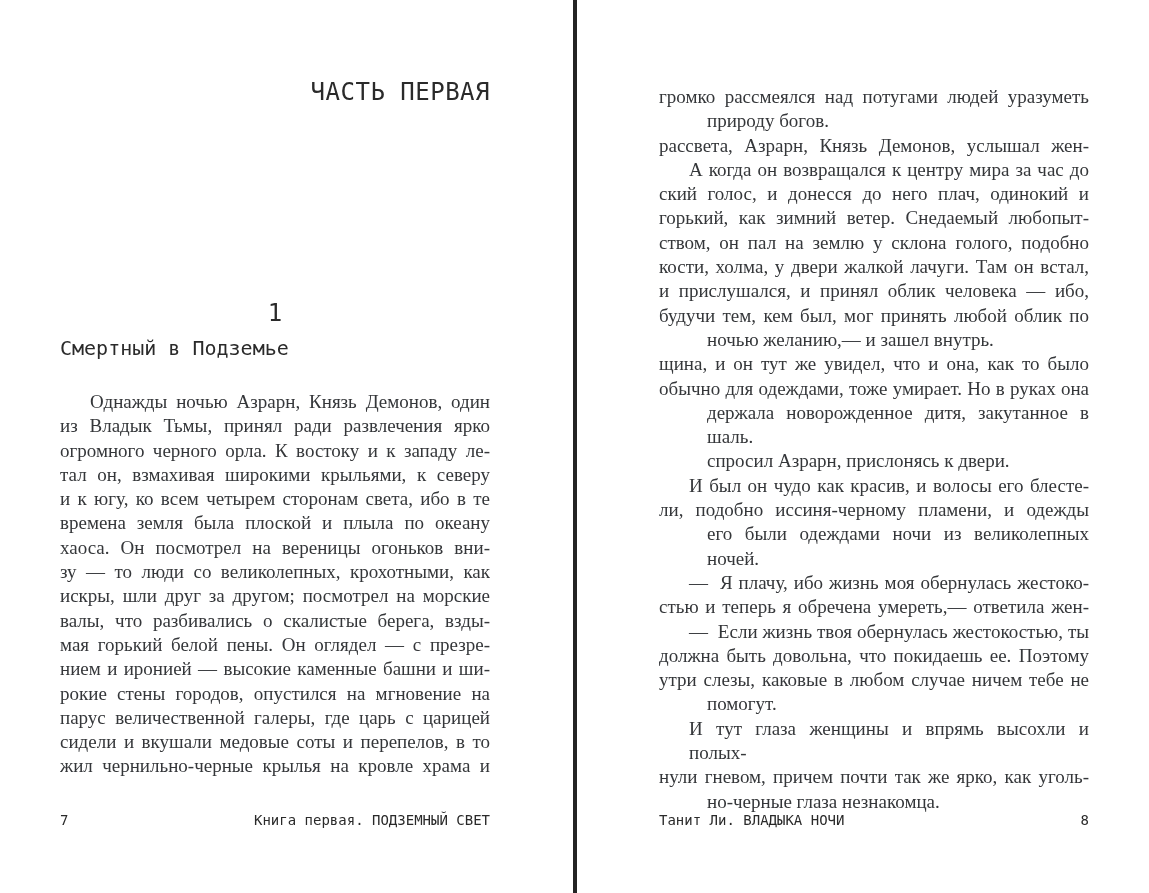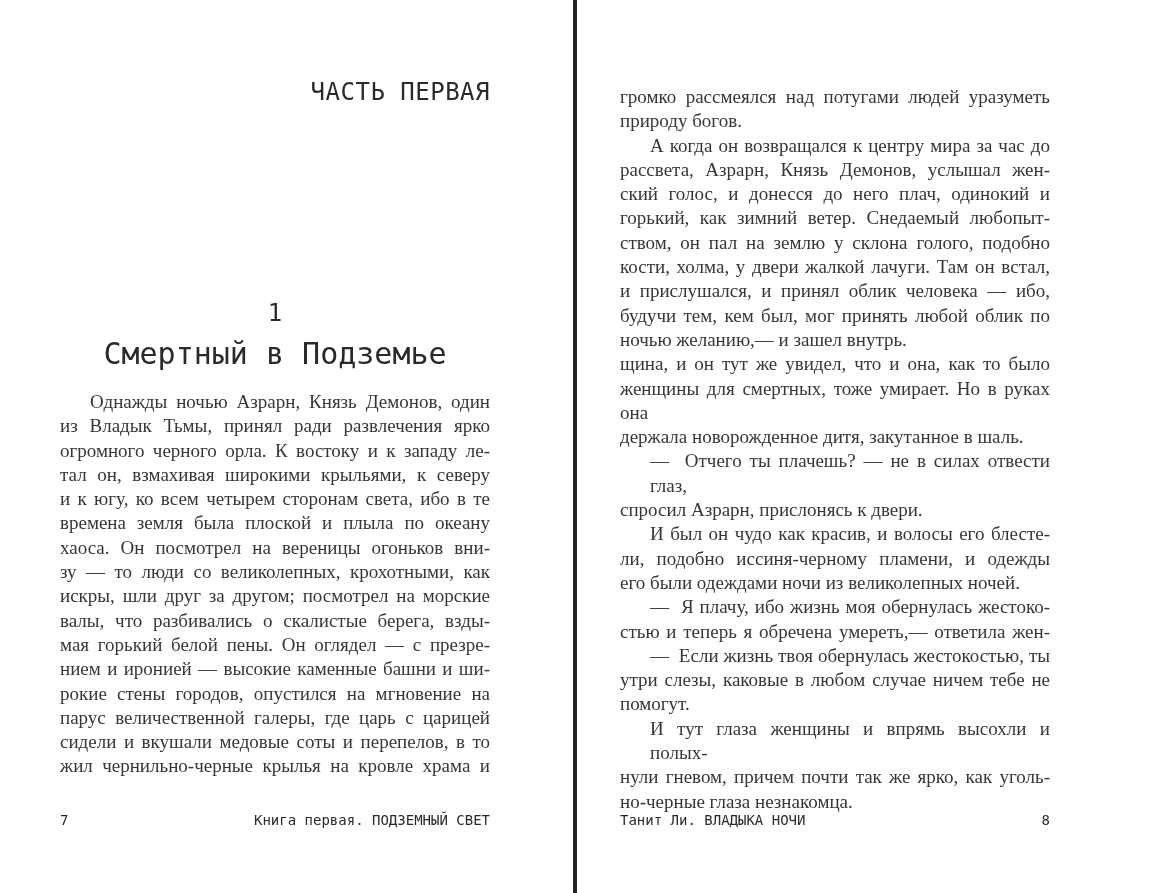"громко рассмеялся над потугами людей" .page.right { left: 620px -> 659px }
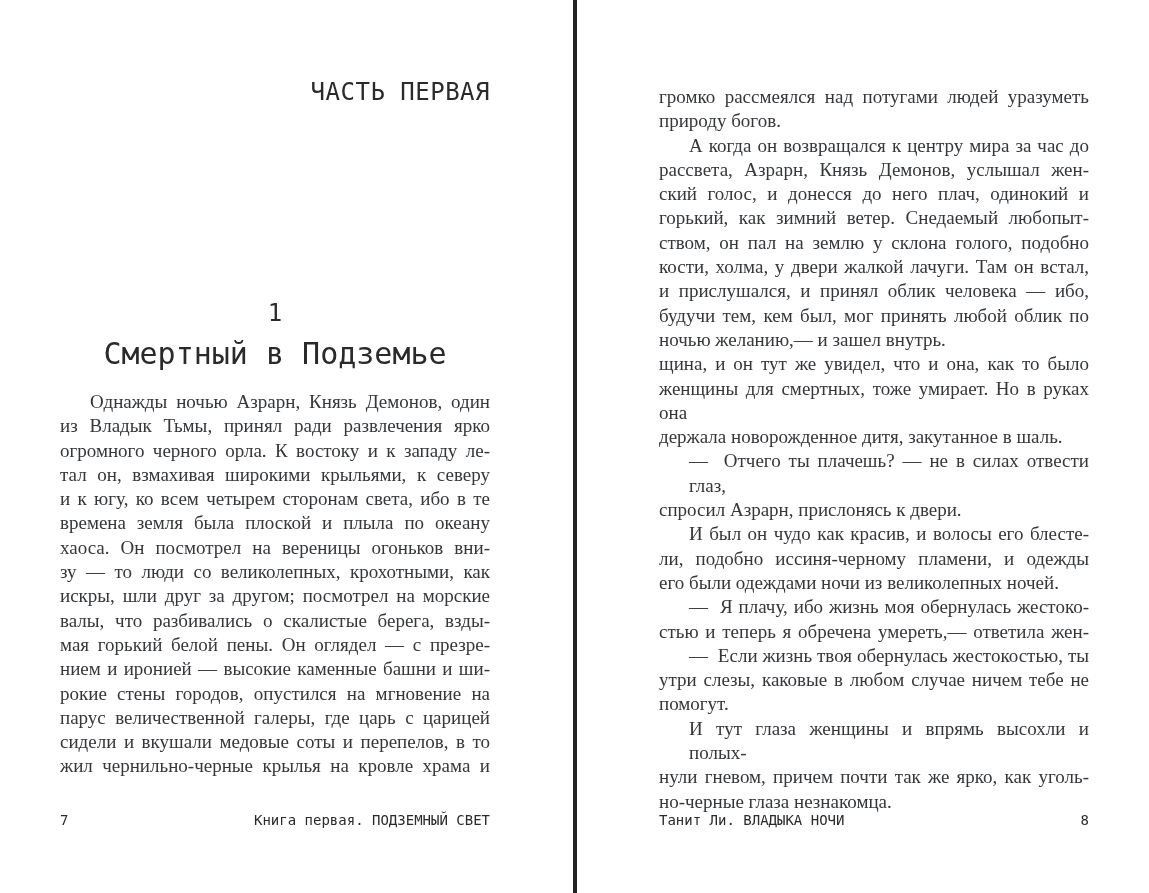"природу богов." .line.last { margin-left: none -> 48px }
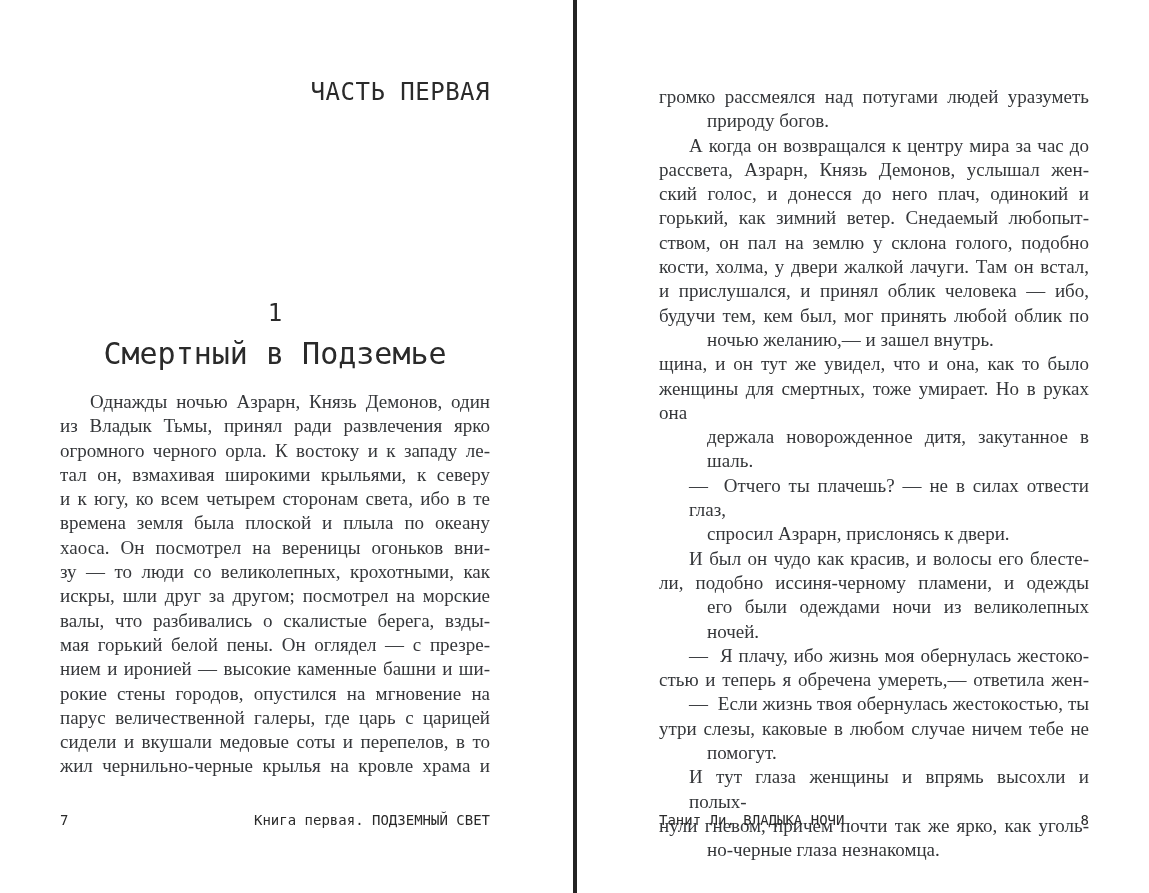"А когда он возвращался к" div.line { order: before "рассвета, Азрарн, Князь Демонов, услышал" -> after "рассвета, Азрарн, Князь Демонов, услышал" }
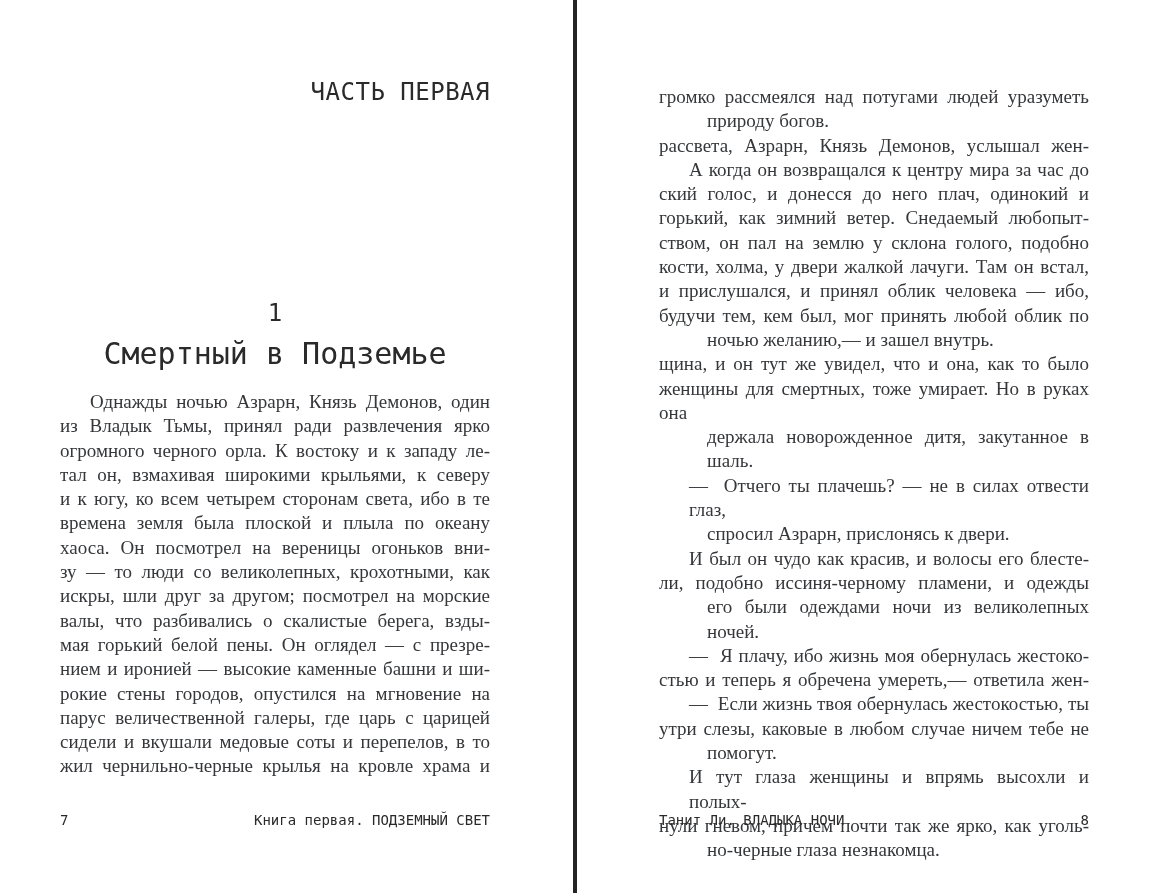"Смертный в Подземье" .chapter-title { font-size: 30px -> 20px; text-align: center -> none }
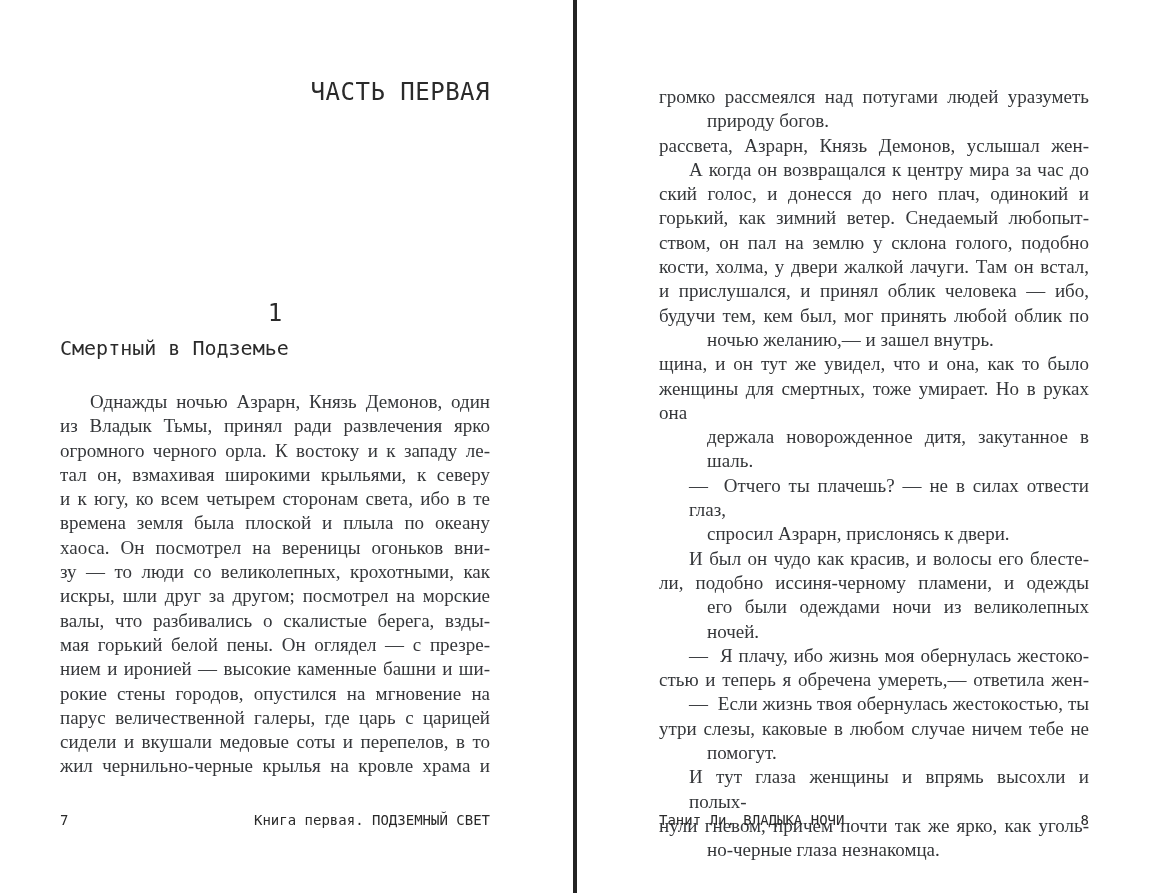"женщины для смертных, тоже умирает." div.line { text: женщины для смертных -> обычно для одеждами }
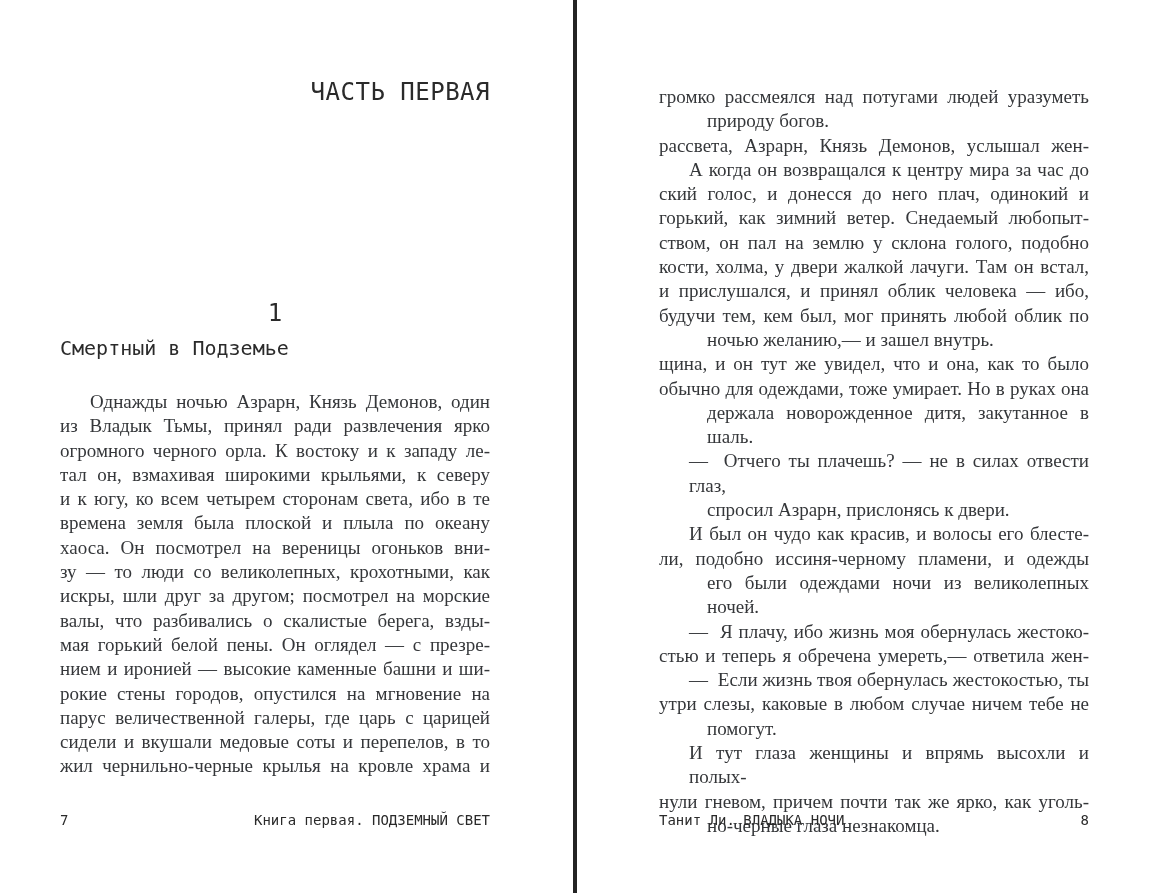"— Отчего ты плачешь? —" div.line { html: <div>—&nbsp; Отчего ты плачешь? — не в силах отвести глаз,</div> -> none }
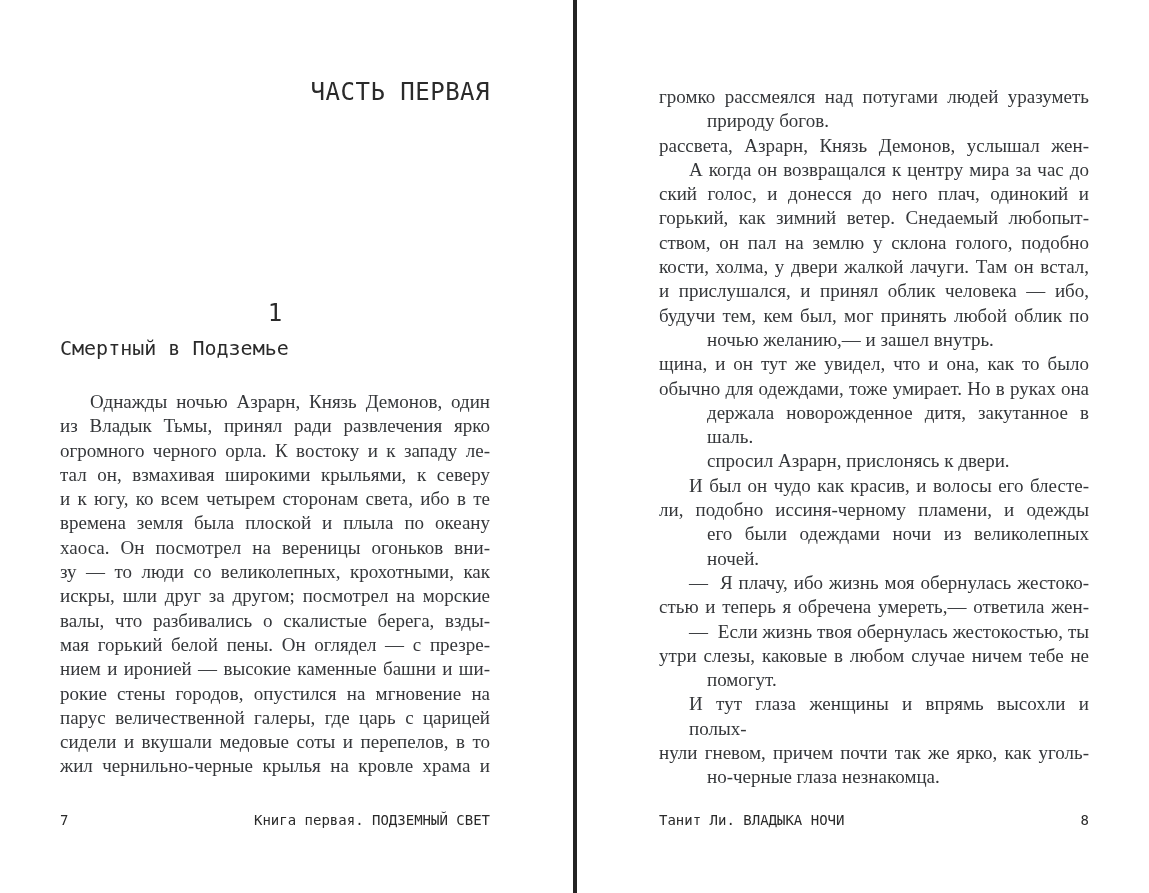"должна быть довольна, что покидаешь" div.line { html: none -> <div>должна быть довольна, что покидаешь ее. Поэтому</div> }
